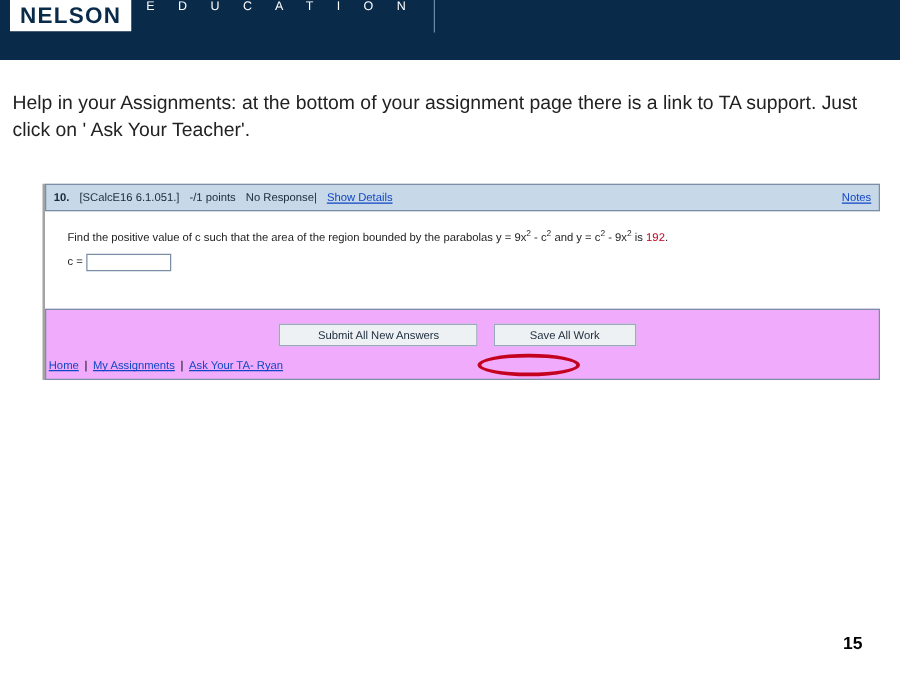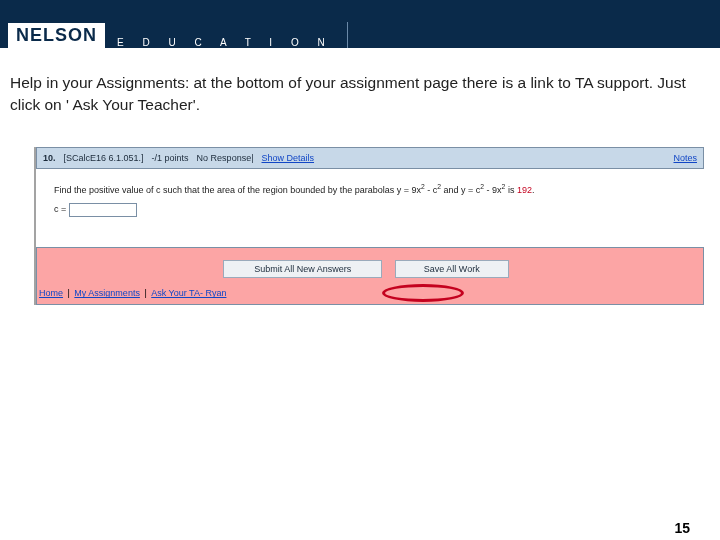"NELSON" .hdr { align-items: flex-end -> flex-start }
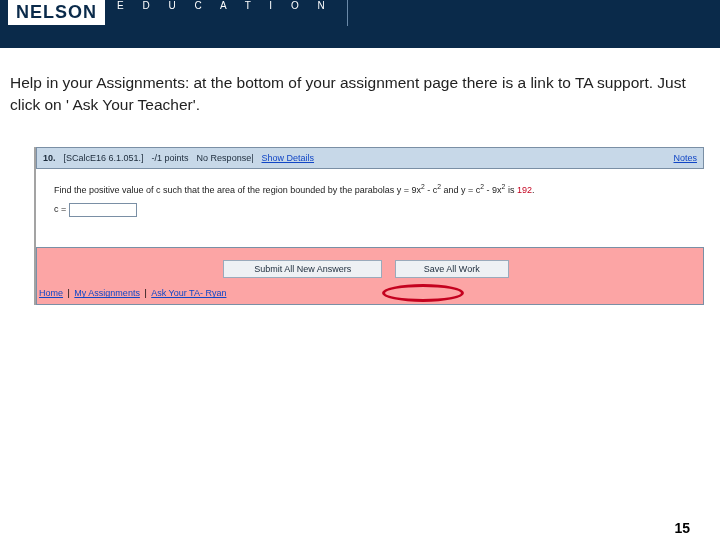"Submit All New Answers Save" .allrow { background: #fca5a5 -> #f0abfc }
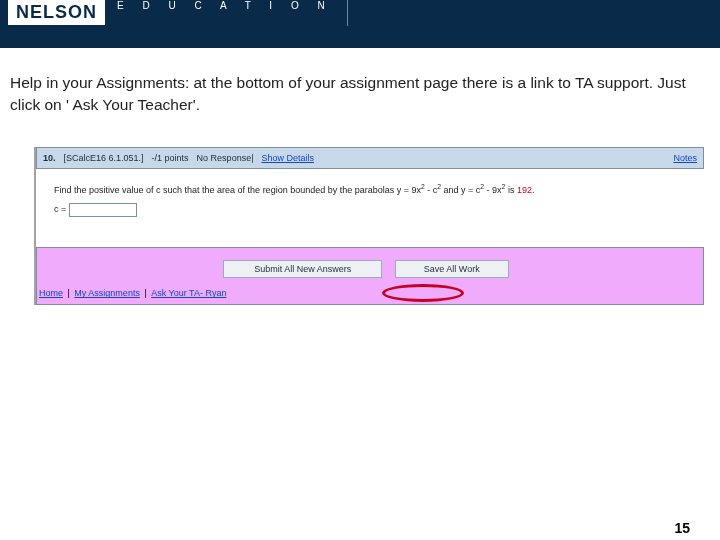"15" .pgnum { bottom: 4px -> 18px }
